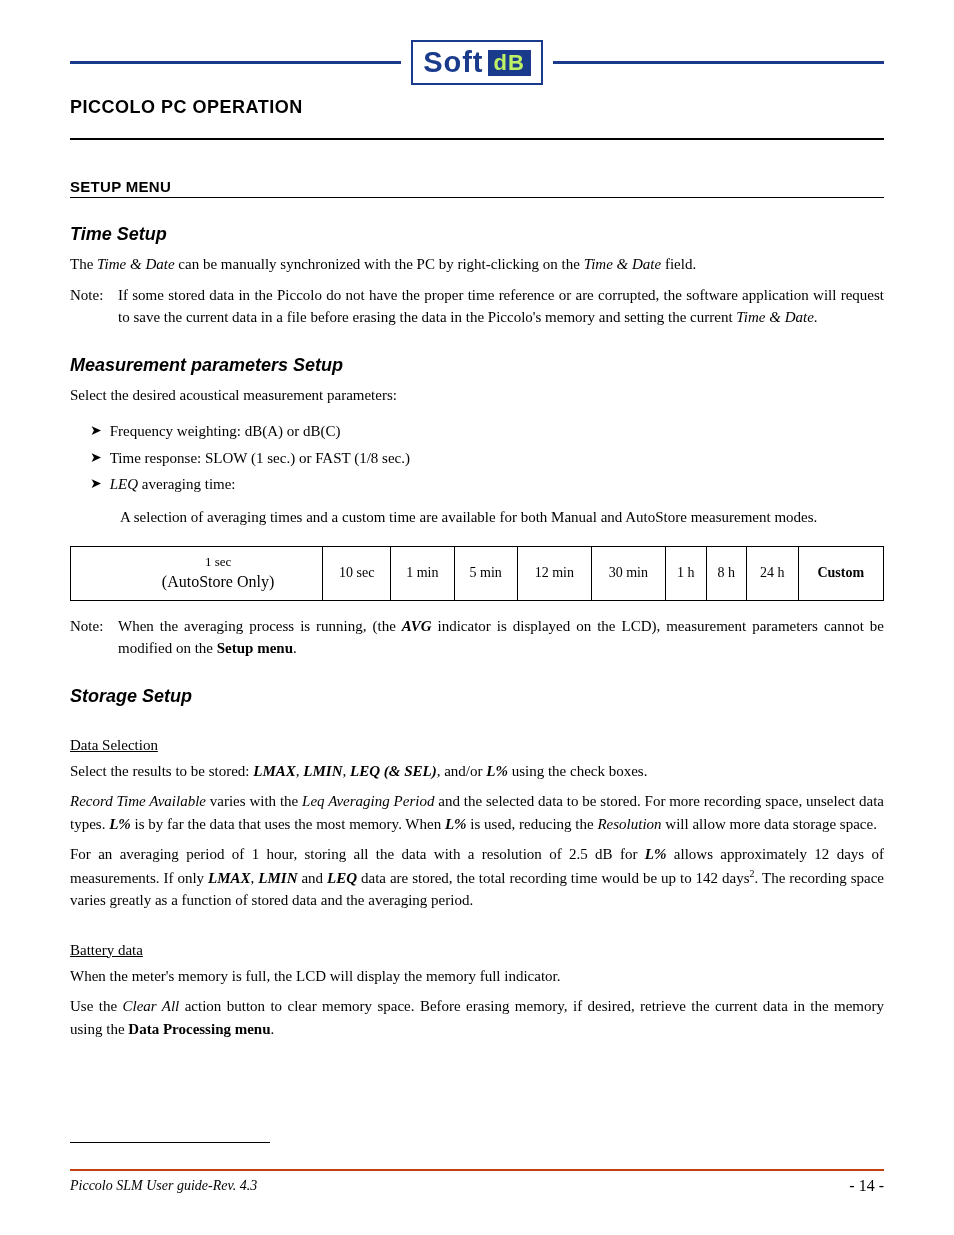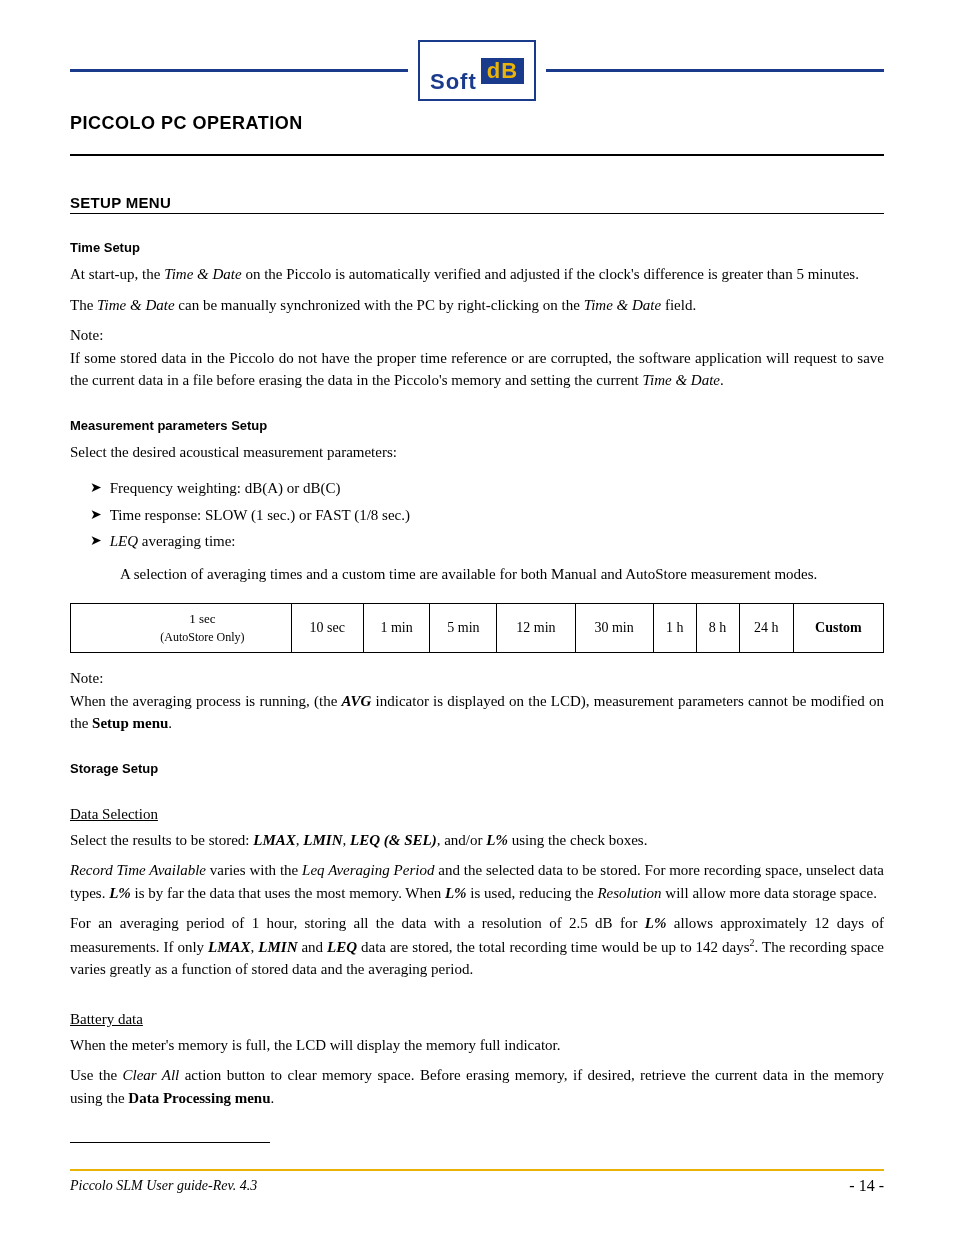"Soft" .logo-soft { font-size: 22px -> 29px; margin-top: 23px -> none }
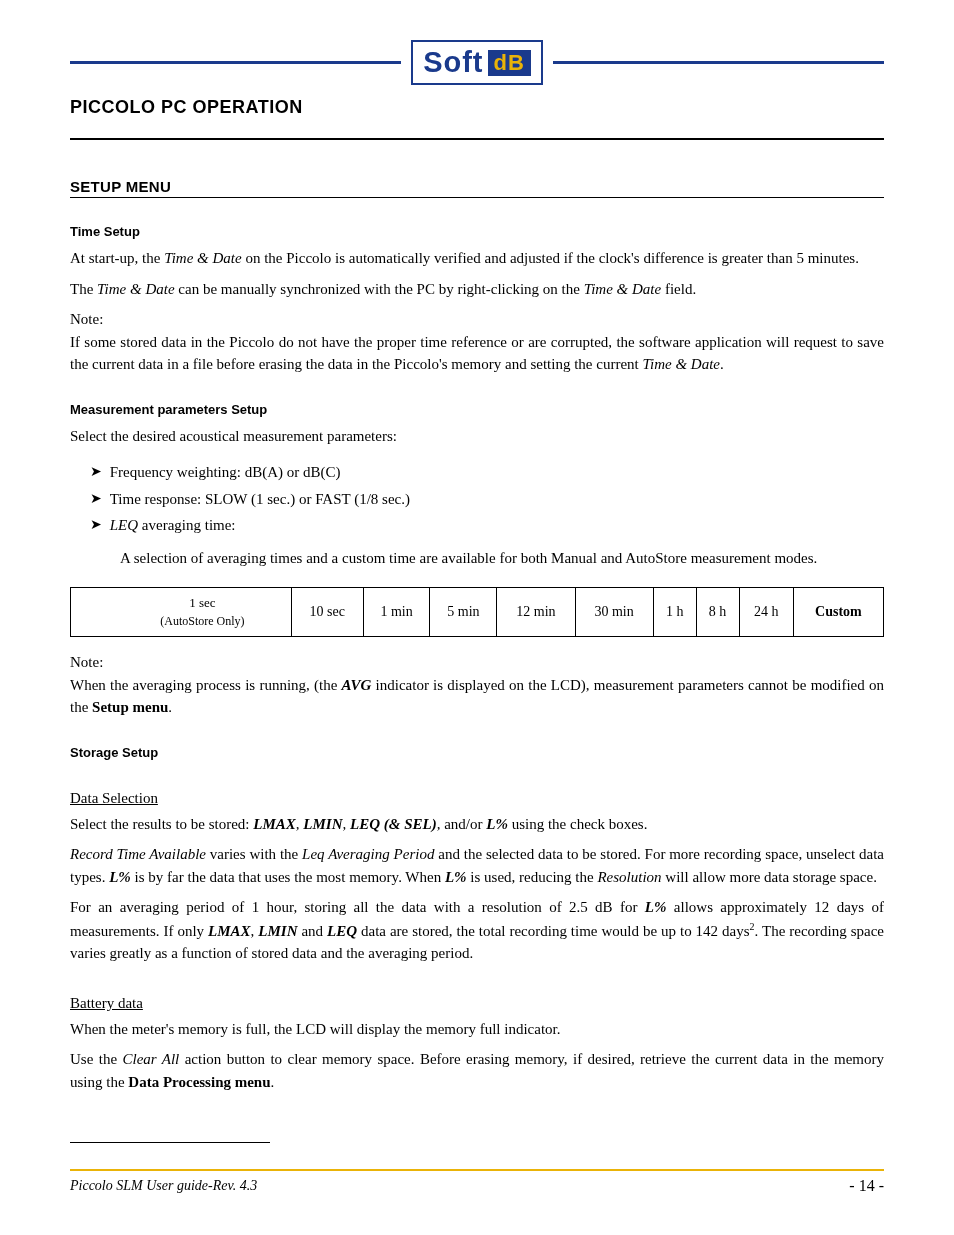"dB" .logo-db-box { color: #eab308 -> #bef264 }
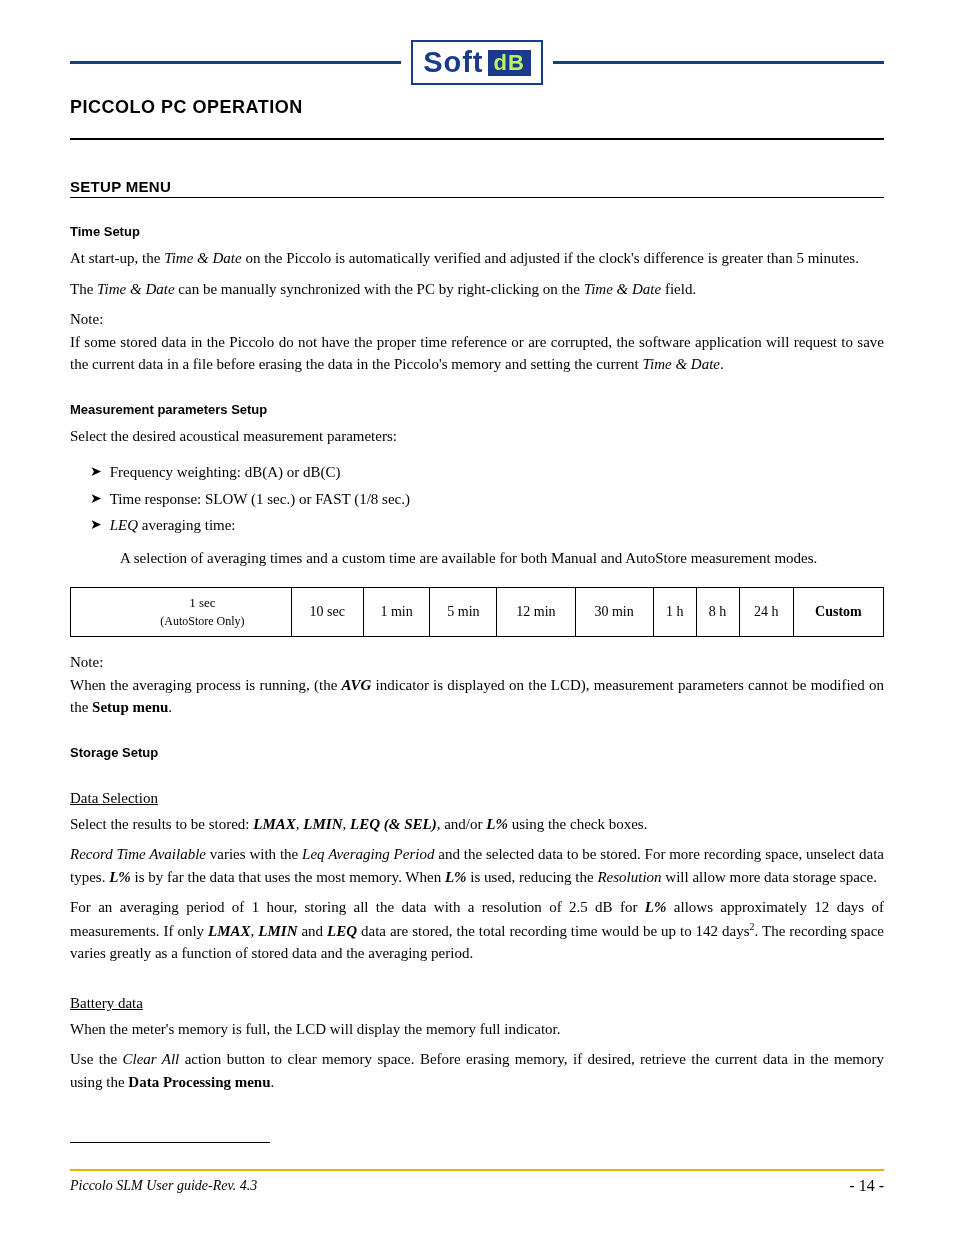"Time Setup" .subsection-heading { font-size: 13px -> 18px; font-style: none -> italic }
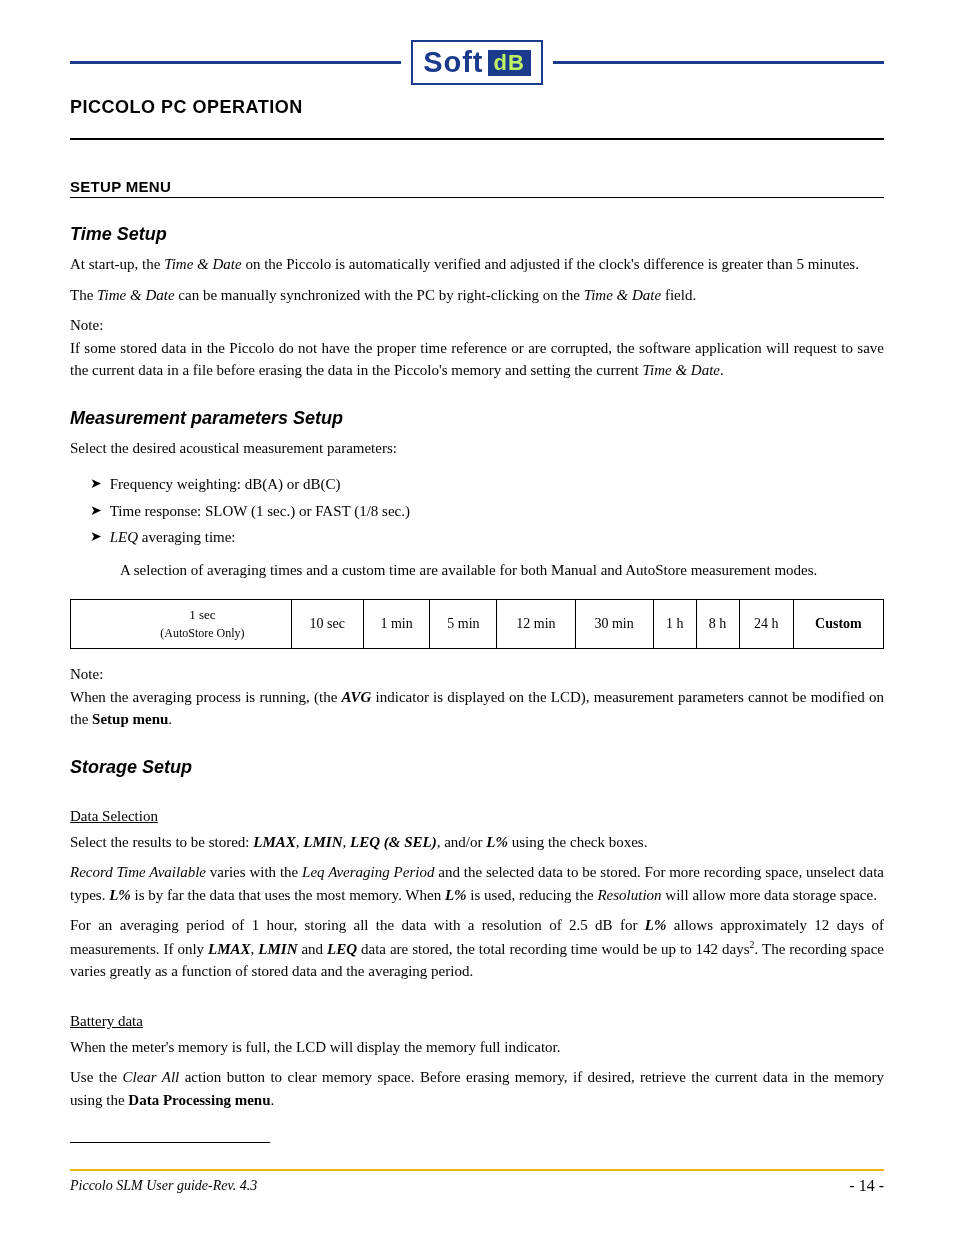"At start-up, the Time &" p { html: <p> At start-up, the <em>Time &amp; Date</em> on the Piccolo is automatically verified and adjusted if the clock's difference is greater than 5 minutes. </p> -> none }
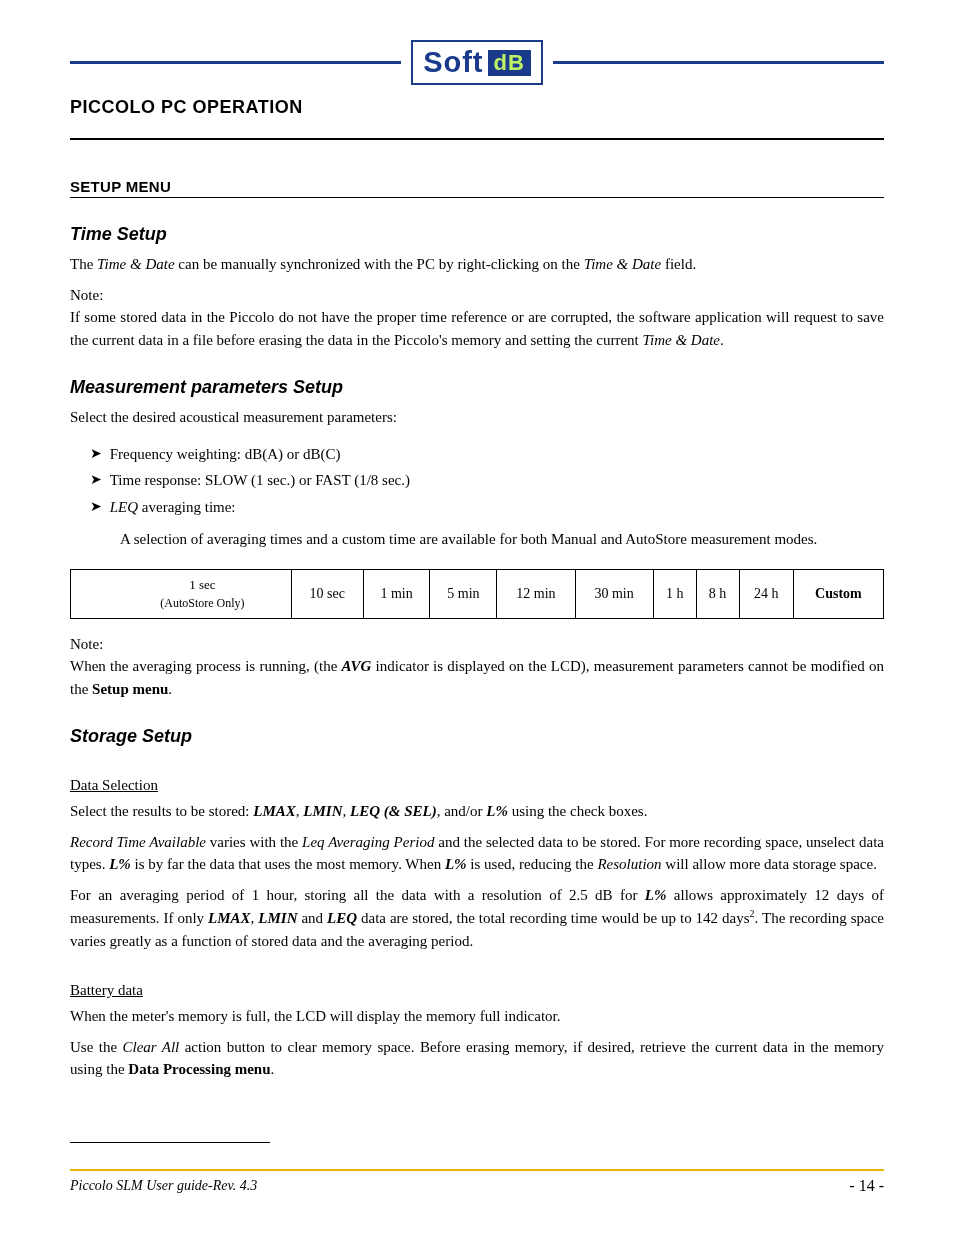"Note:" .note-block { flex-direction: column -> none }
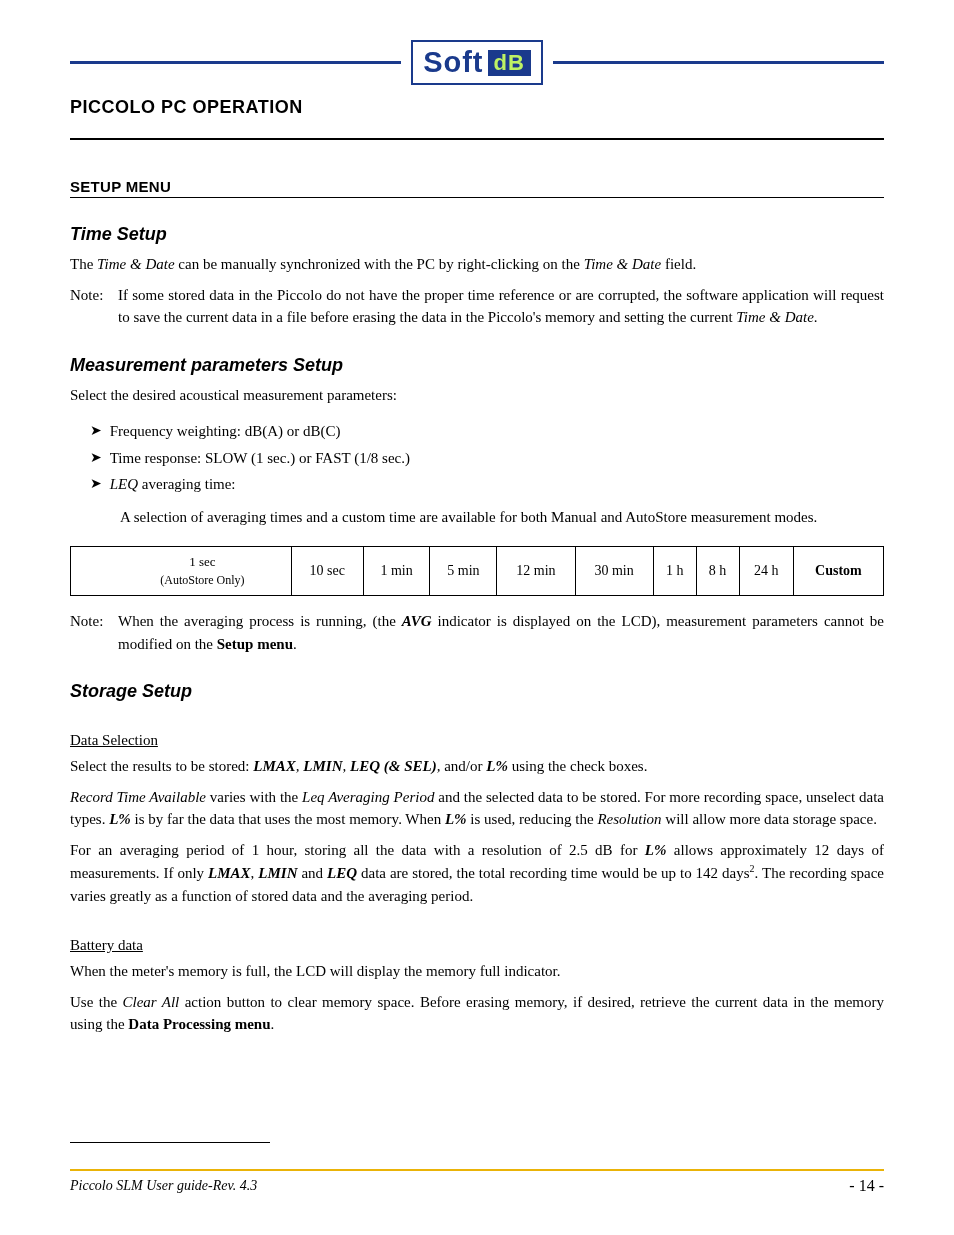"(AutoStore Only)" span { font-size: 12px -> 16px }
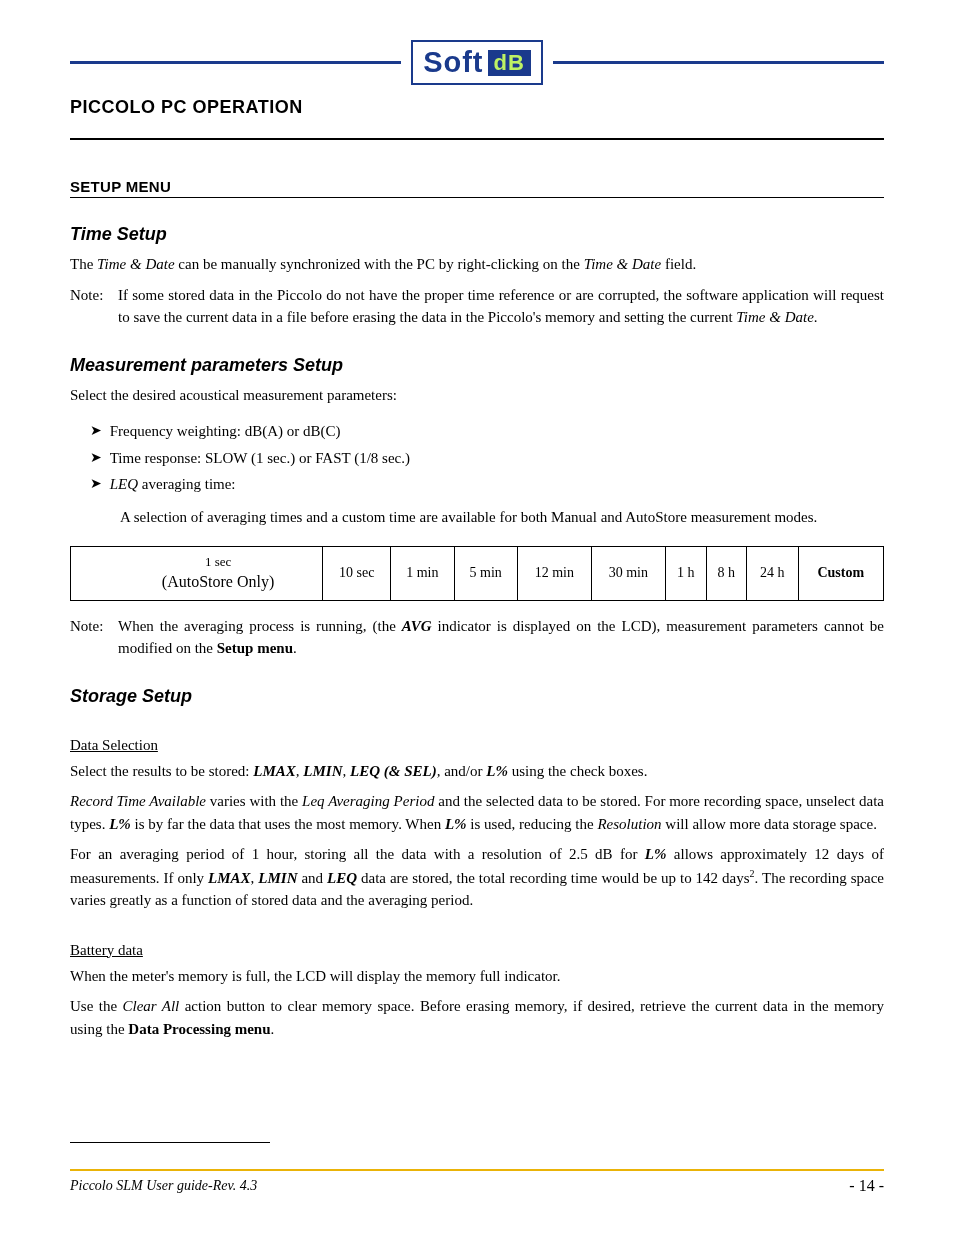"Piccolo SLM User guide-Rev. 4.3" .footer { border-top: 2px solid #eab308 -> 2px solid #c2410c }
